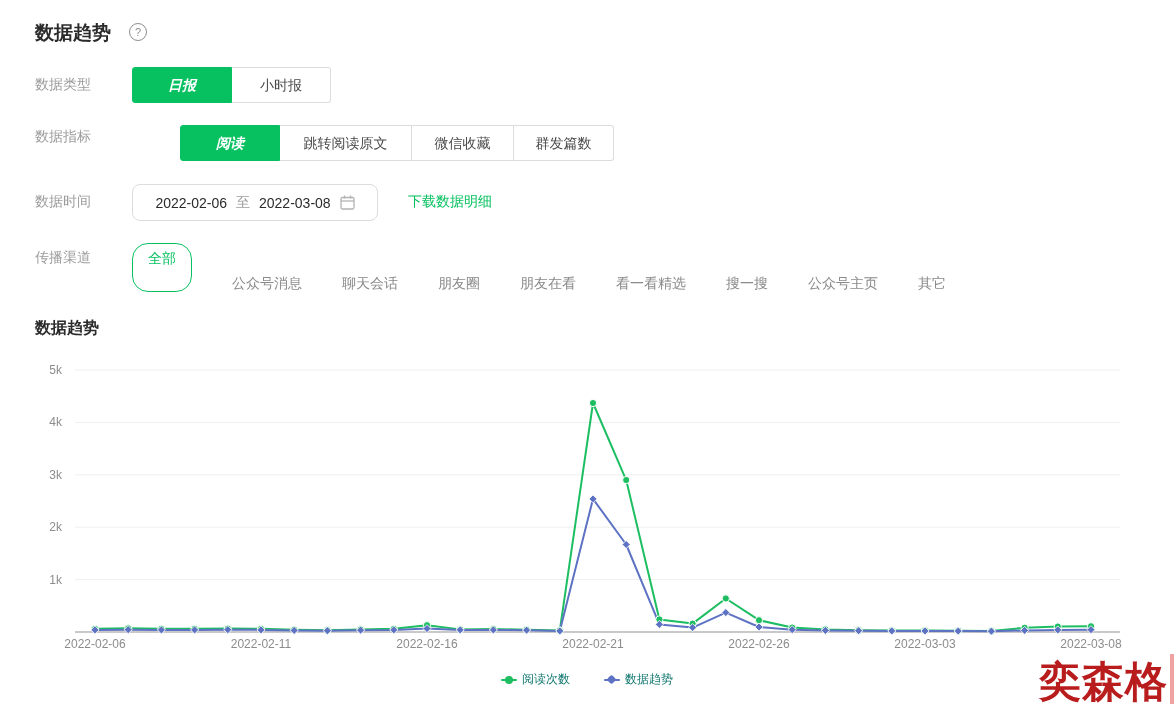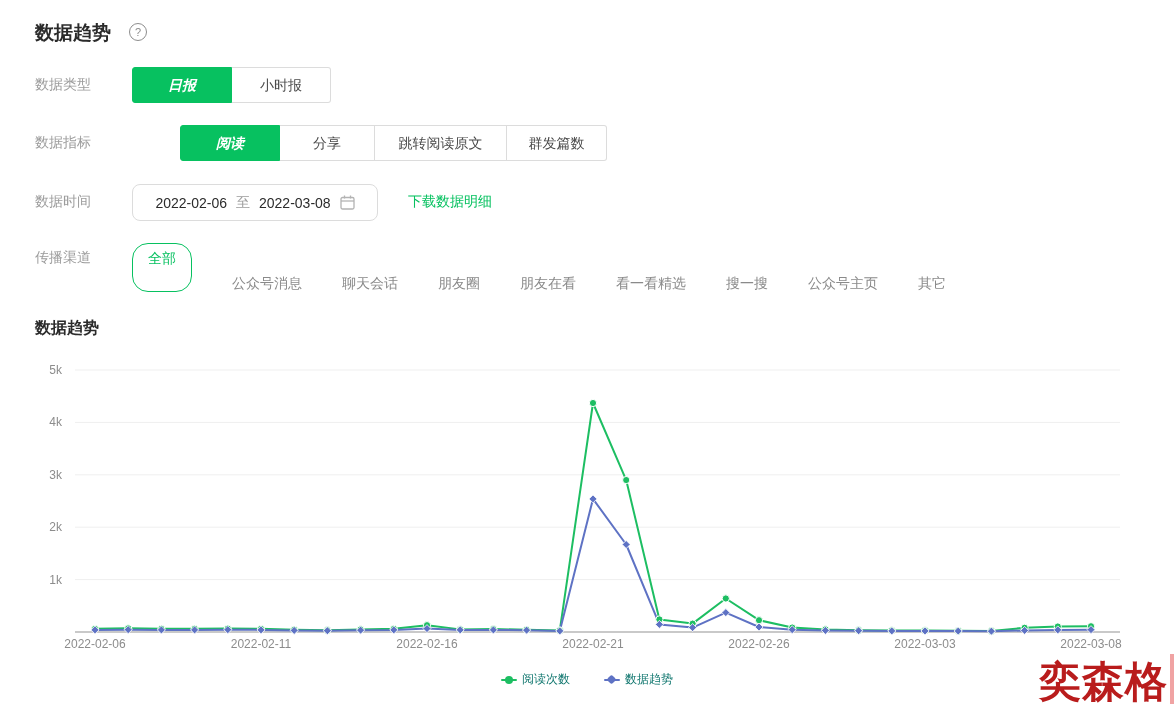"数据指标" div.row-label { top: 134px -> 128px }
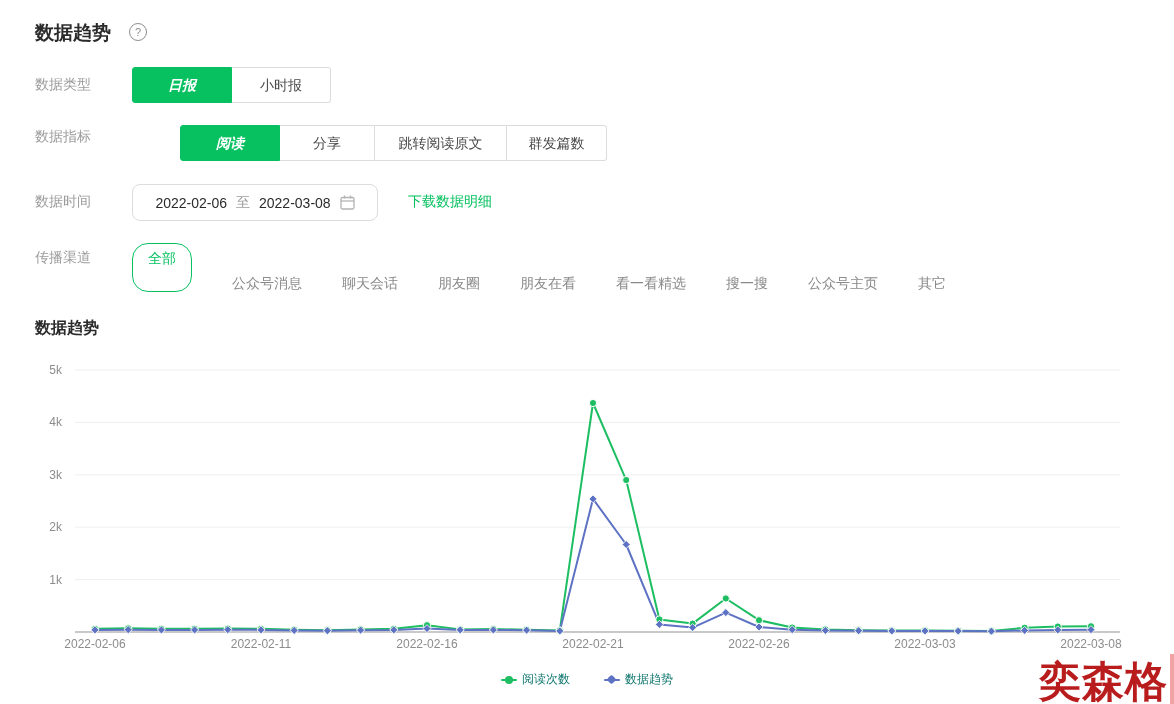"分享" div.seg { html: <div>分享</div> -> none }
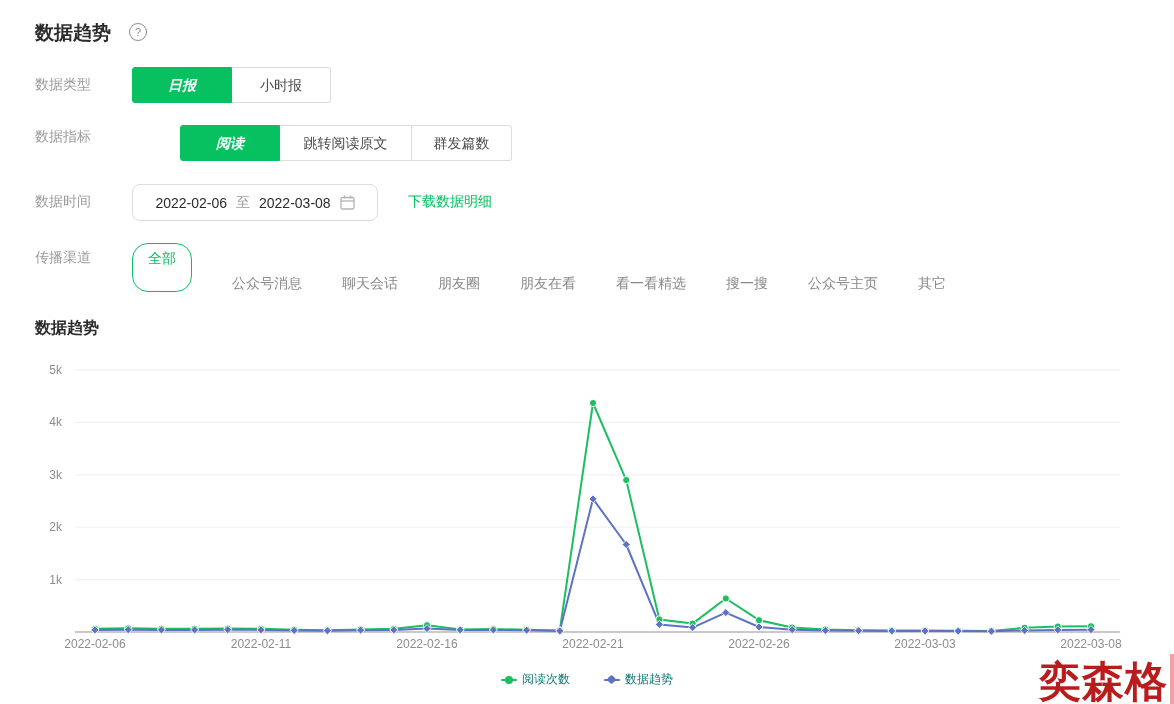"微信收藏" div.seg { html: none -> <div>微信收藏</div> }
